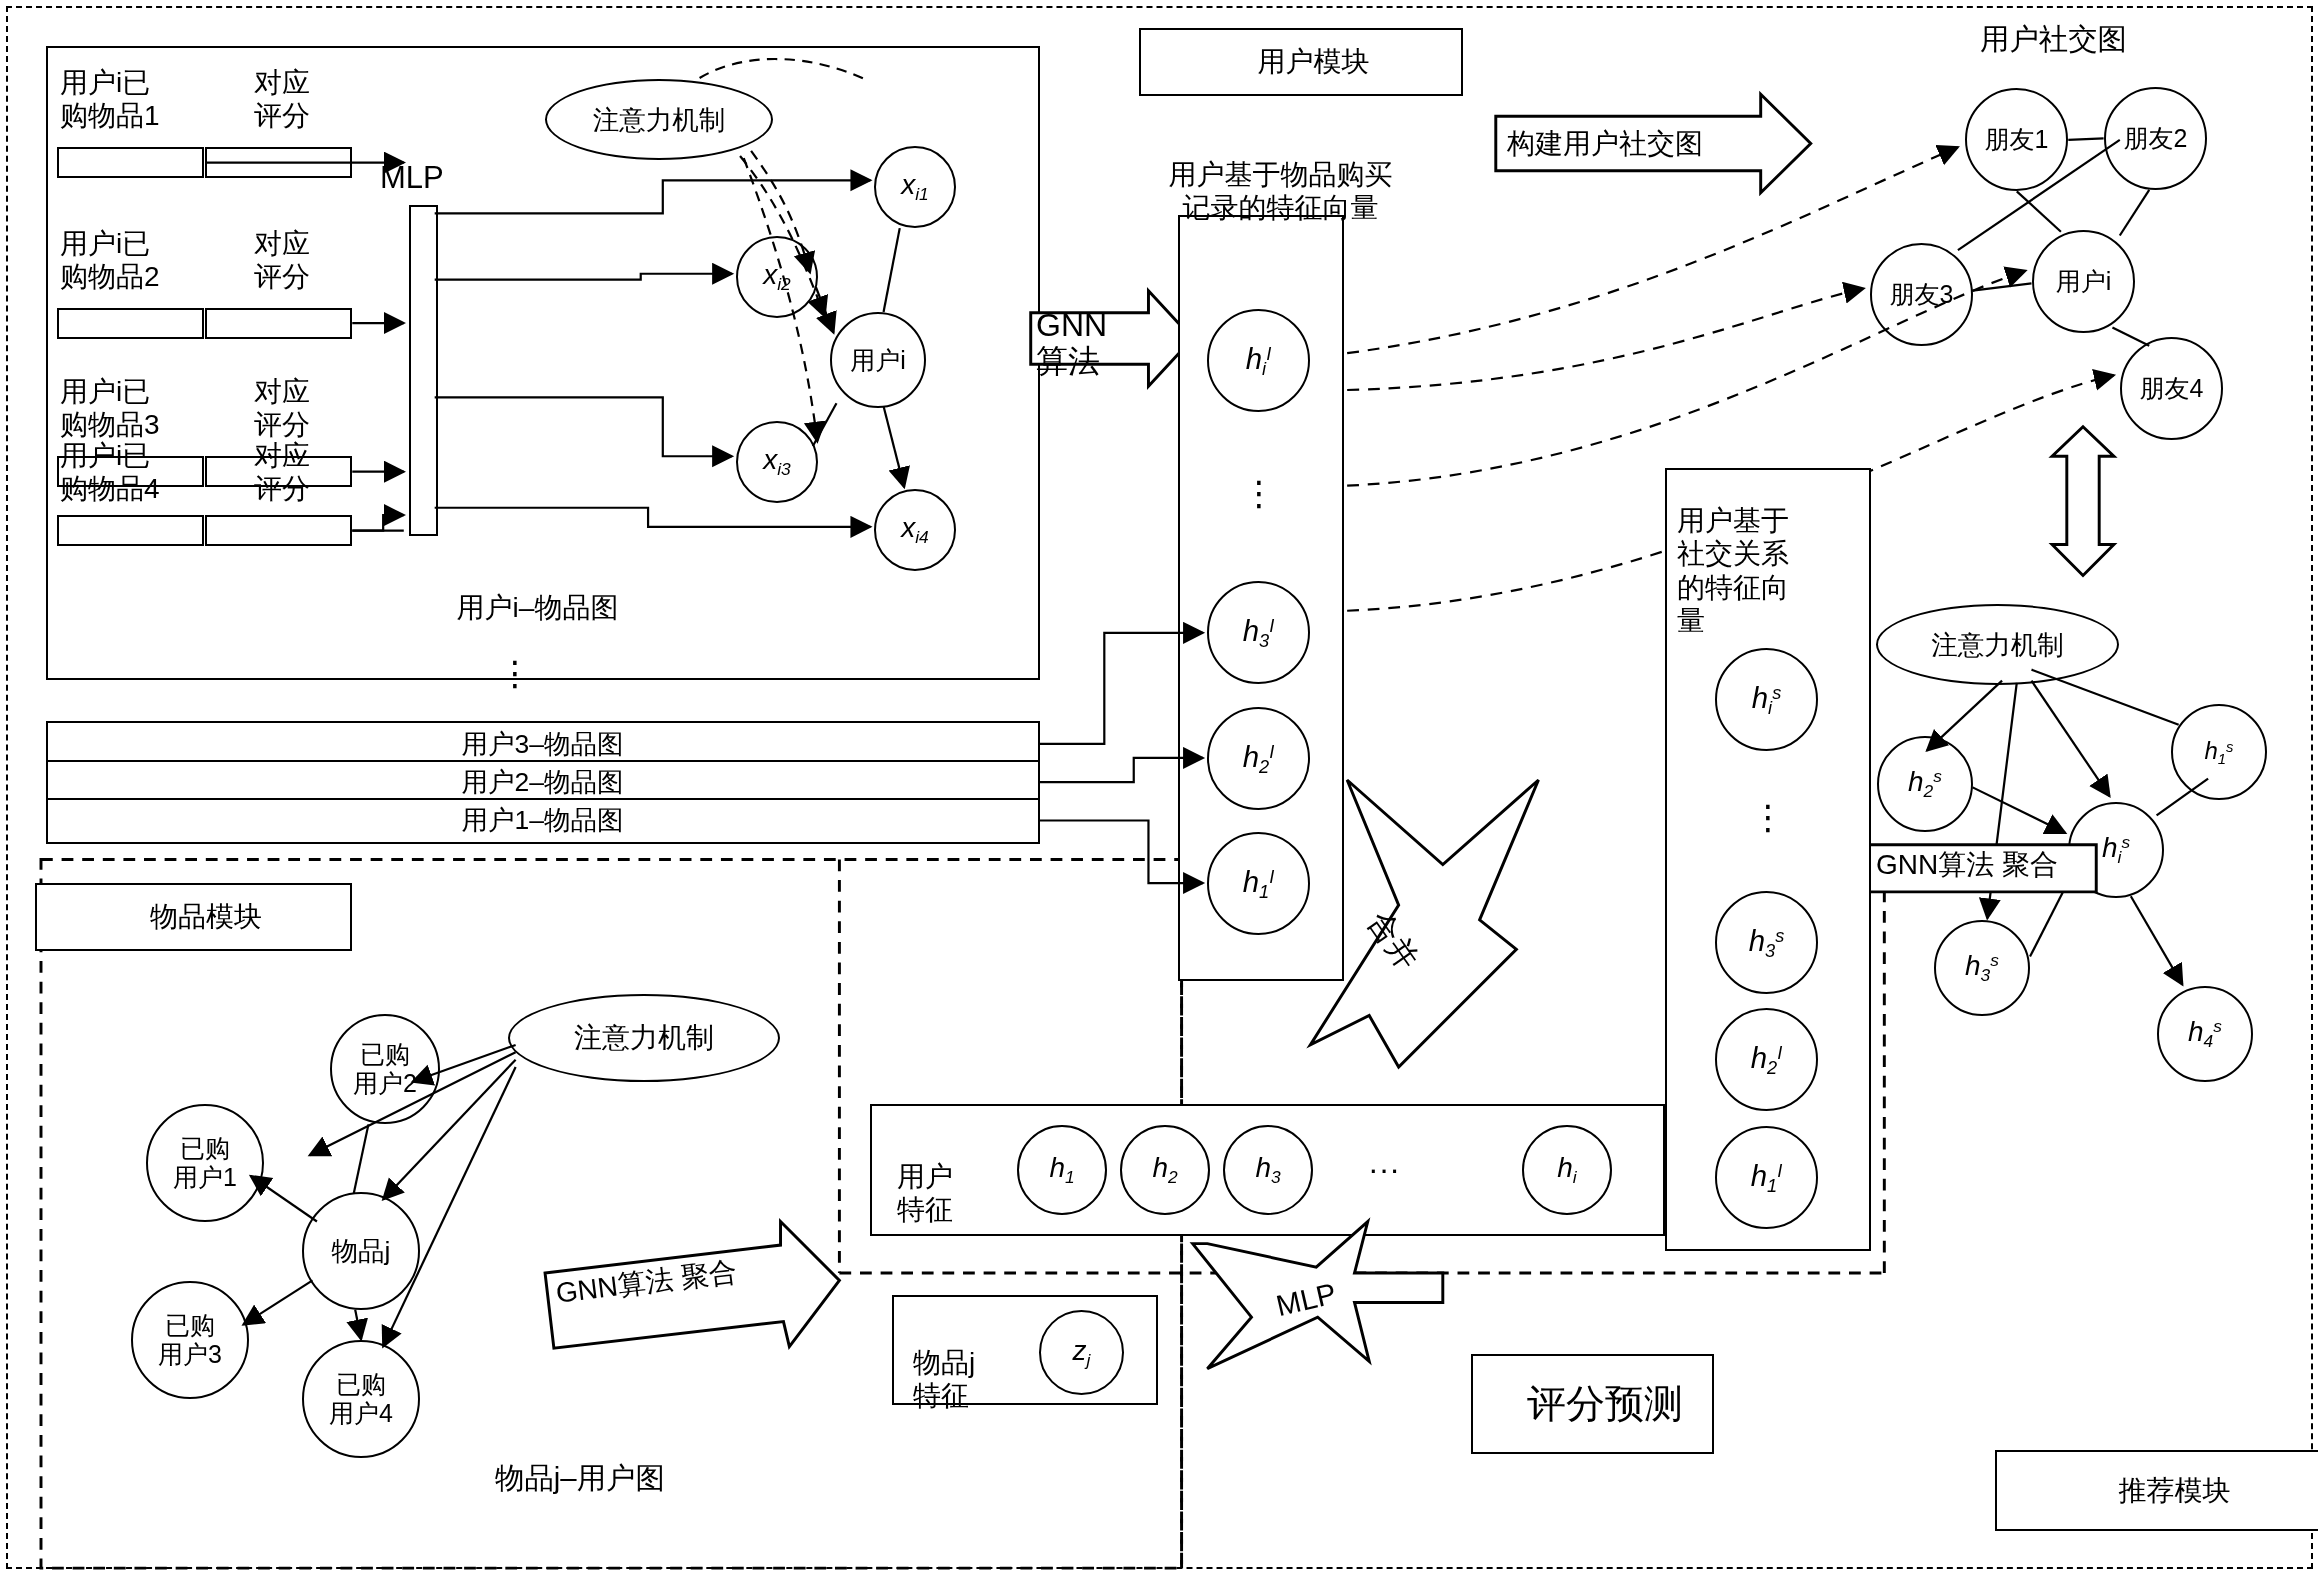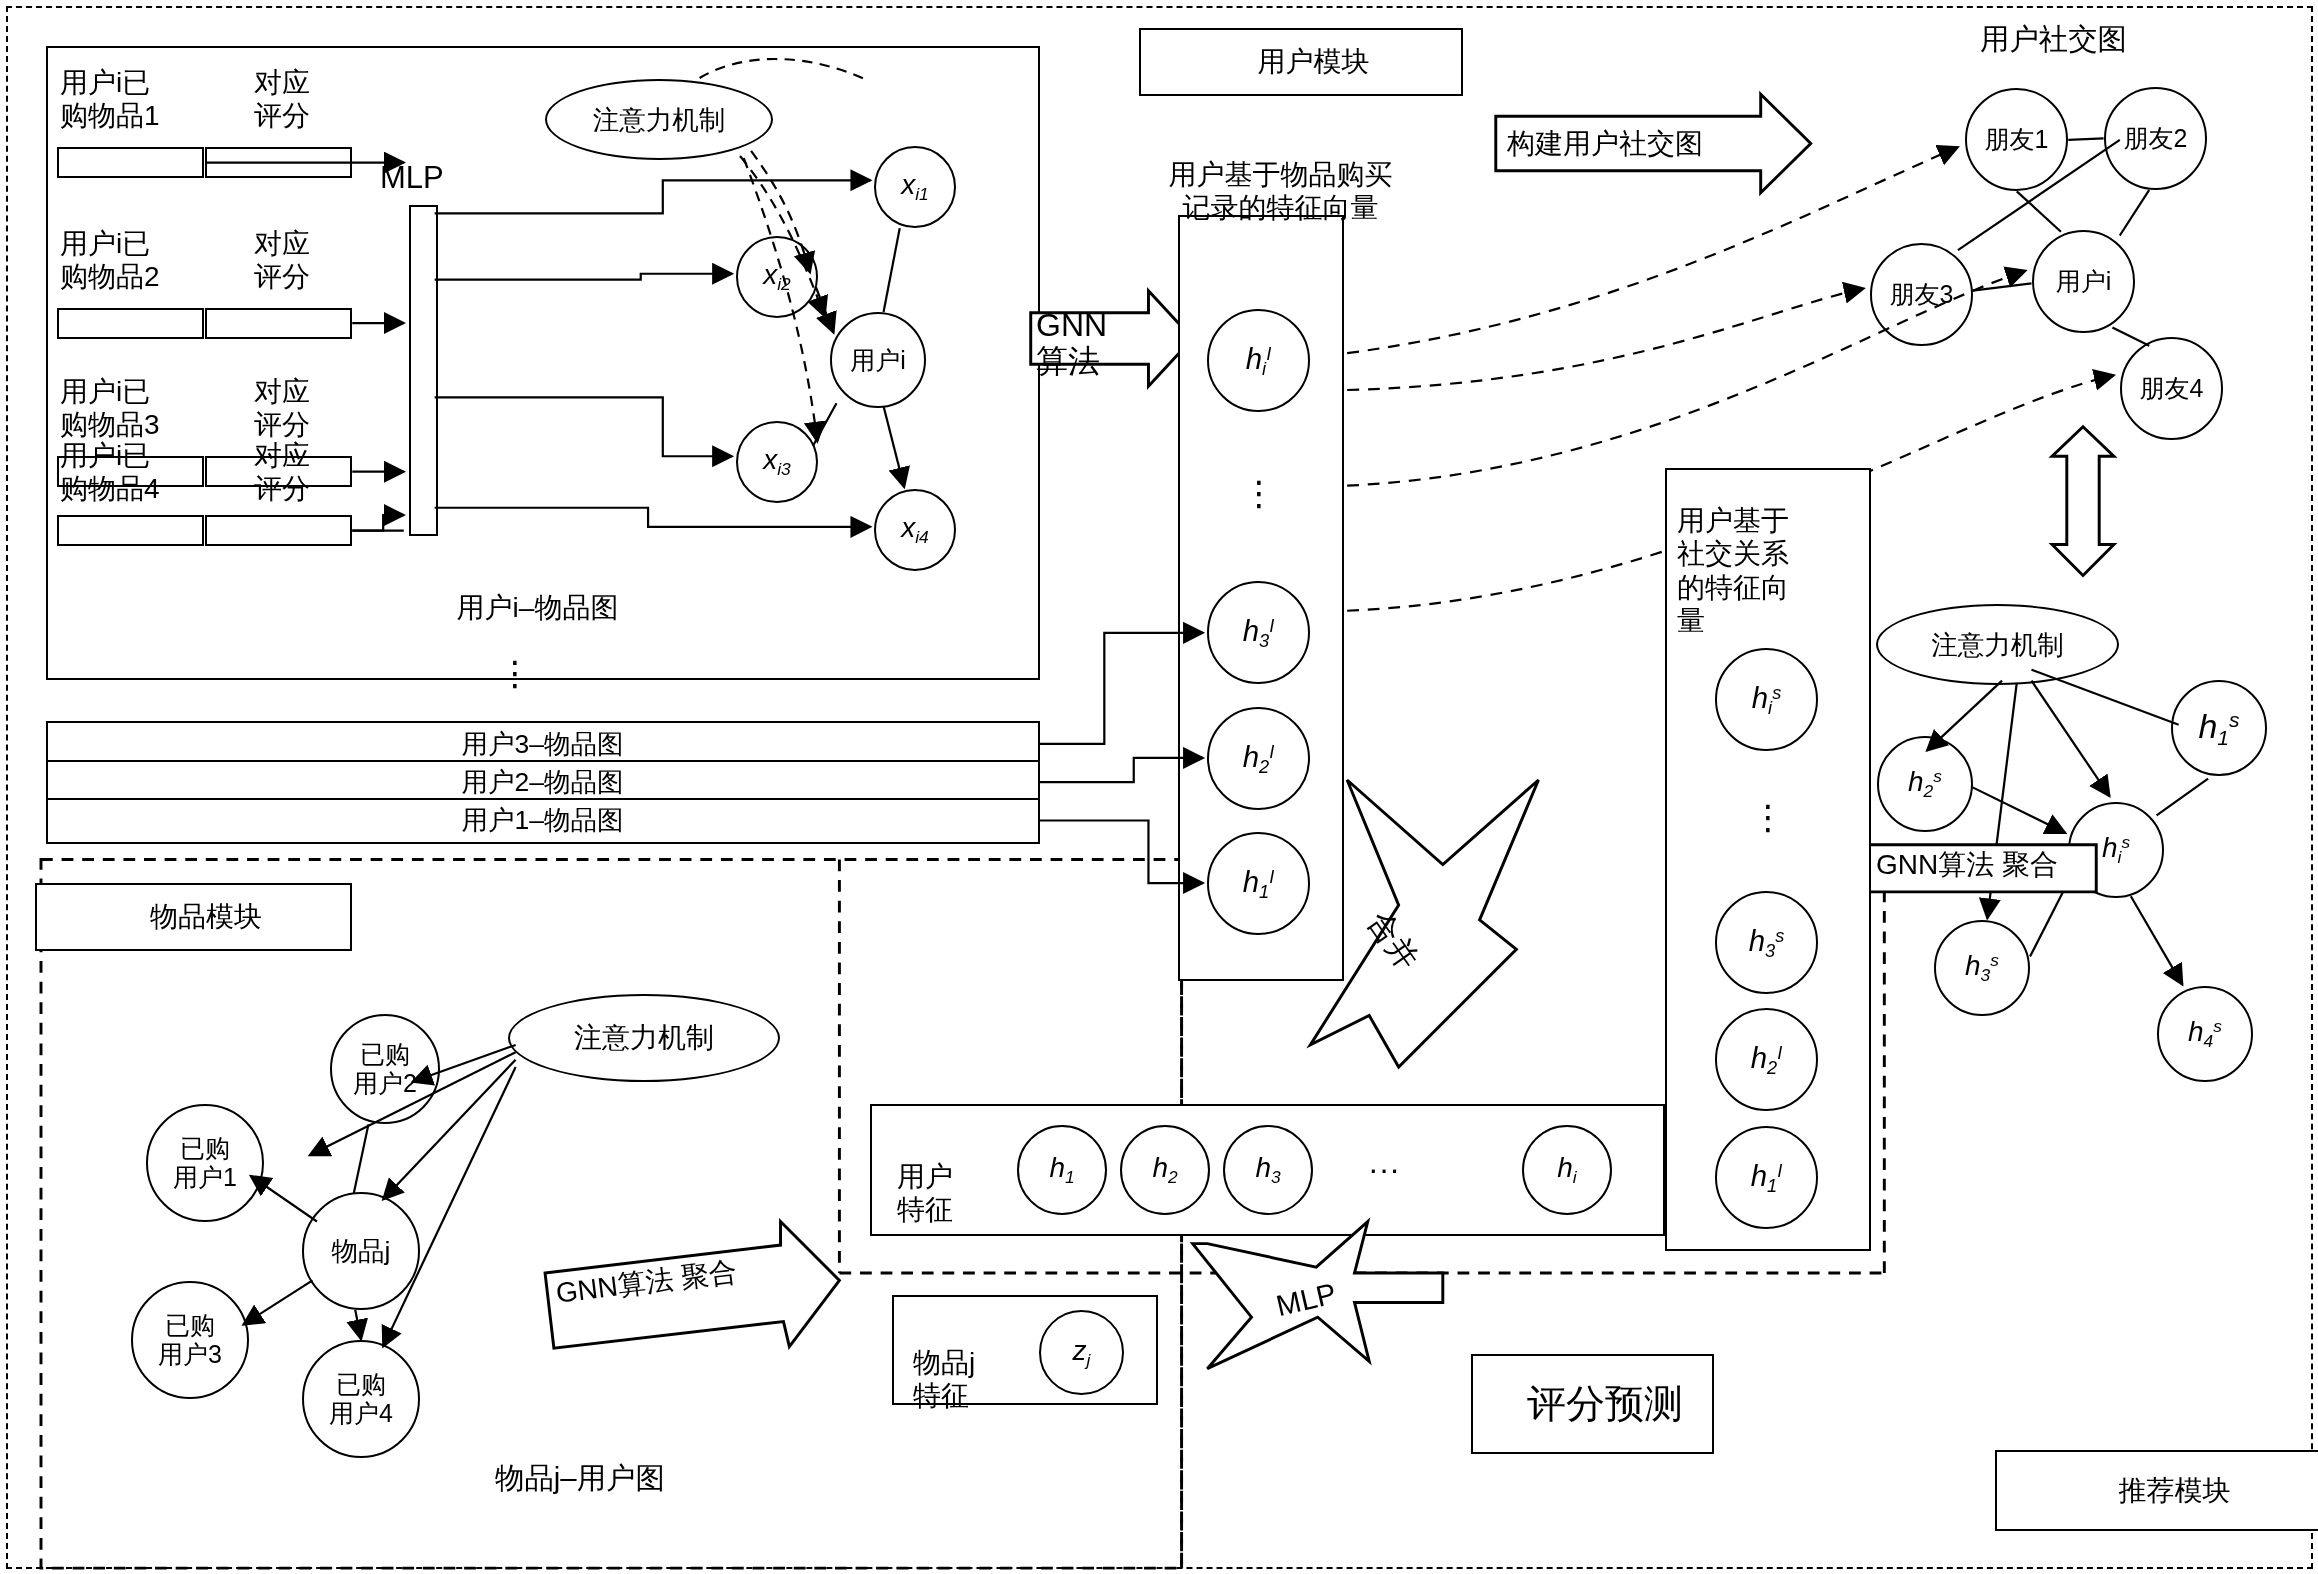"h1s" div.abs { font-size: 34px -> 24px; top: 680px -> 704px }
